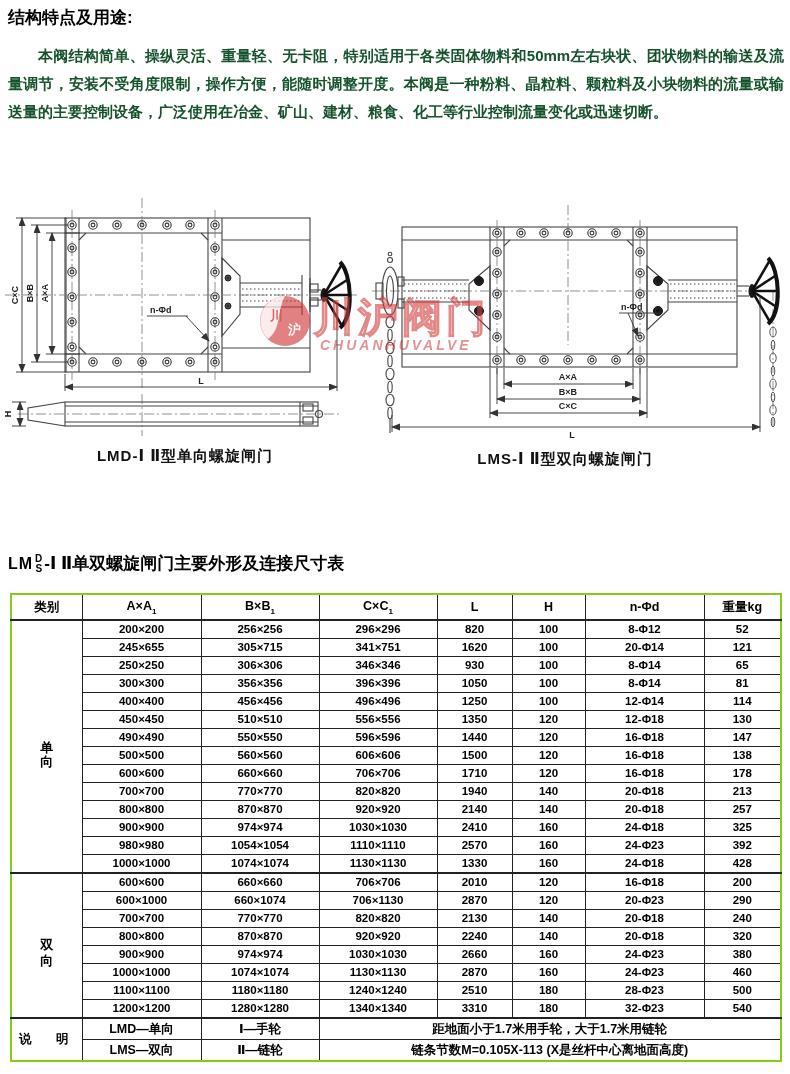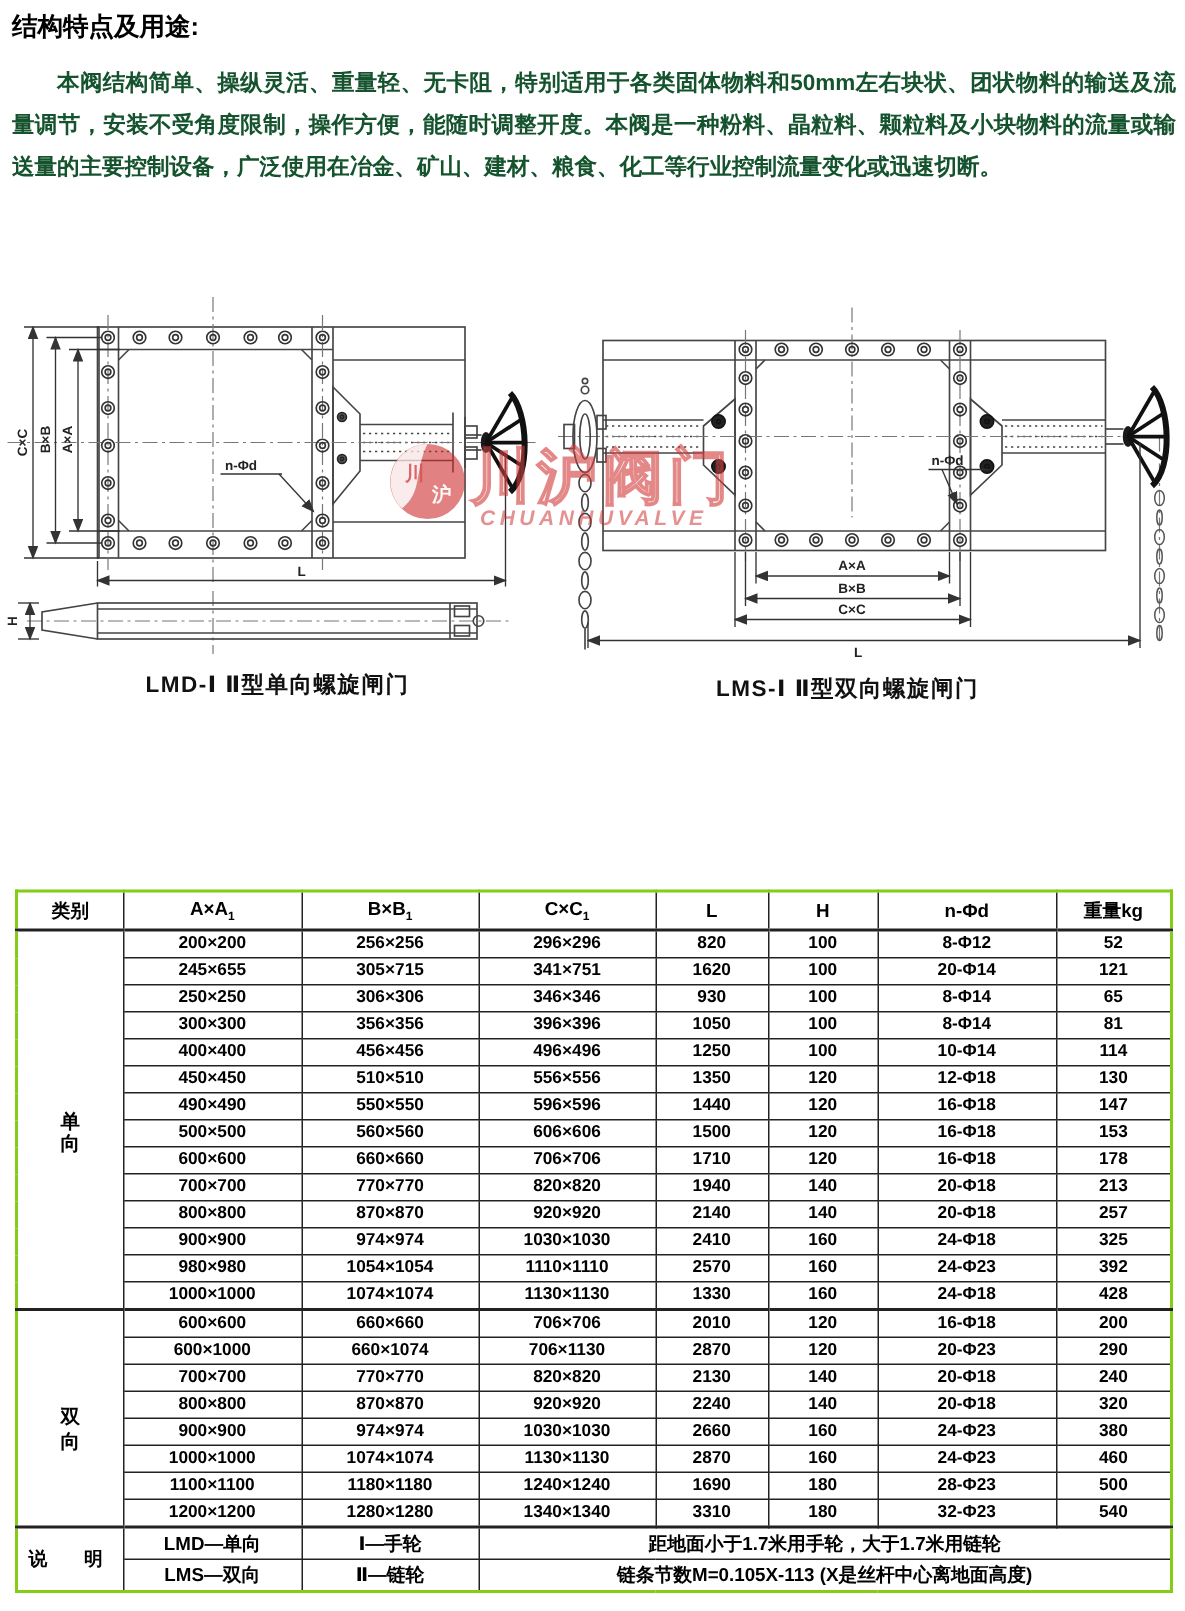"LM" div.table-title { html: none -> <div> <span>LM</span> <span> <span>D</span> <span>S</span> </span> <span>-Ⅰ Ⅱ单双螺旋闸门主要外形及连接尺寸表</span> </div> }
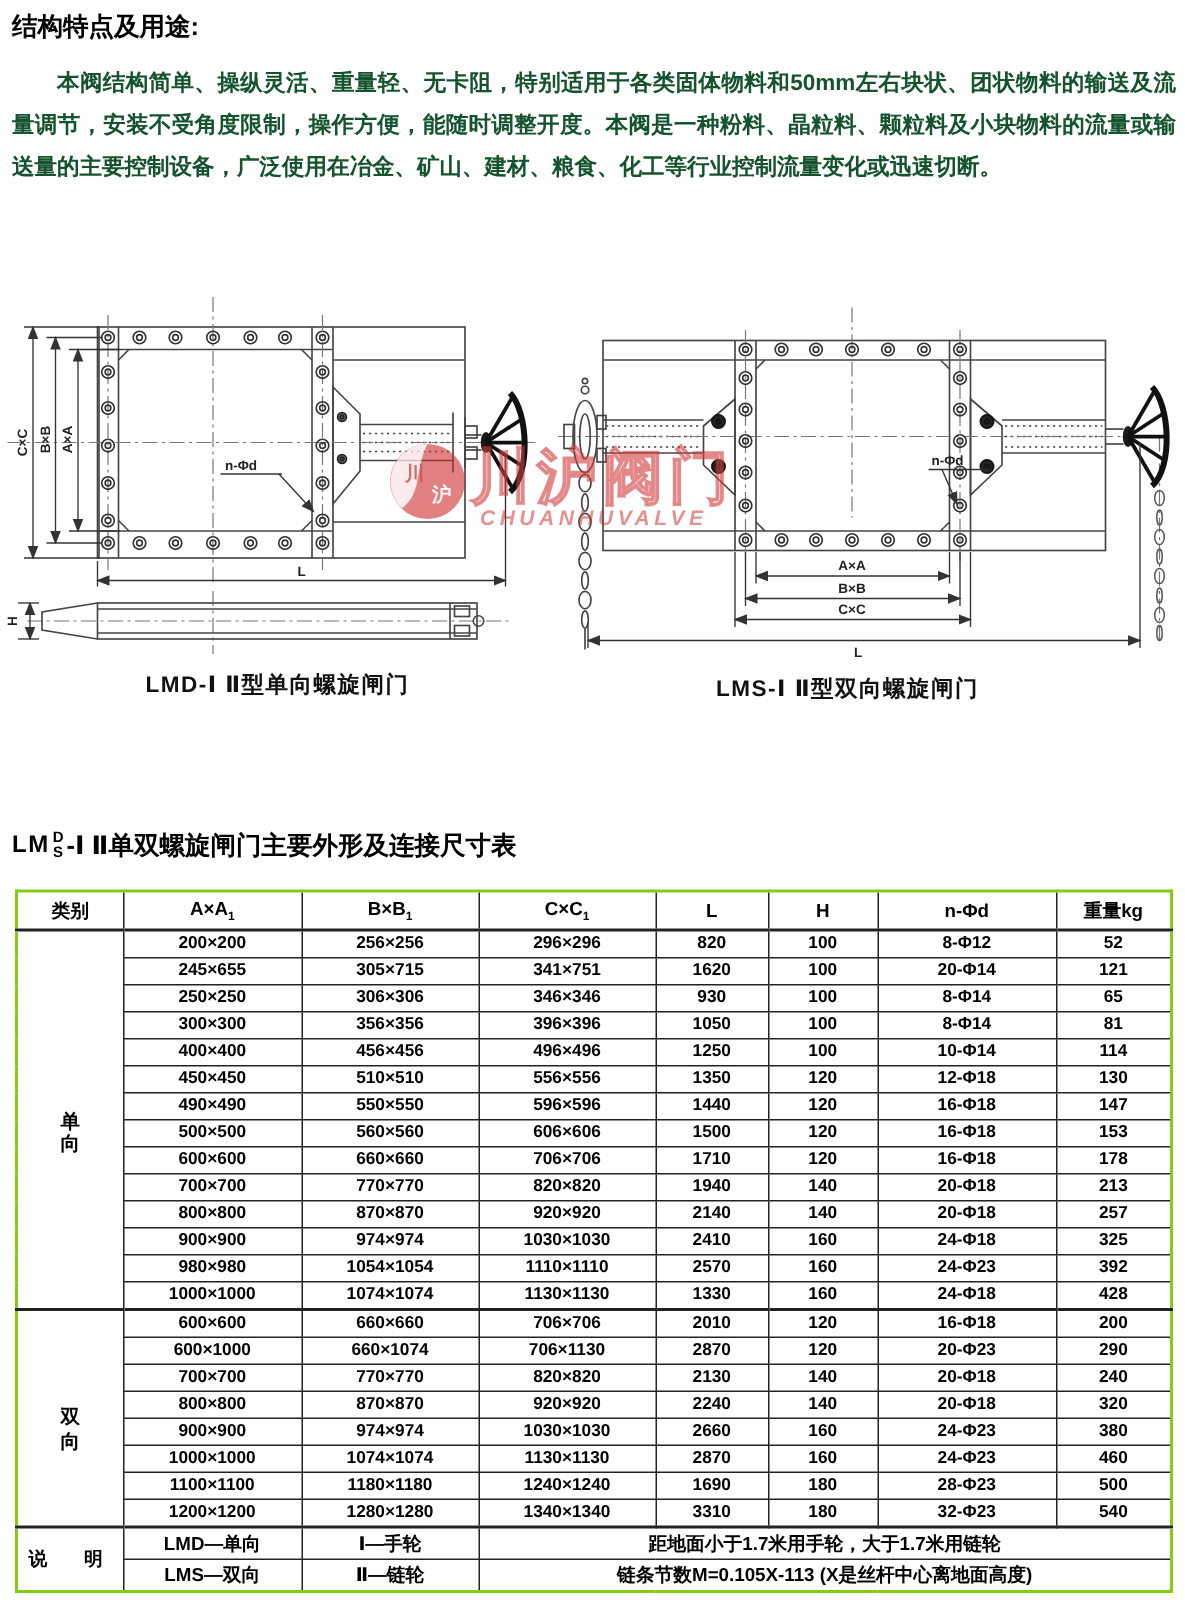"10-Φ14" td { text: 10-Φ14 -> 12-Φ14 }
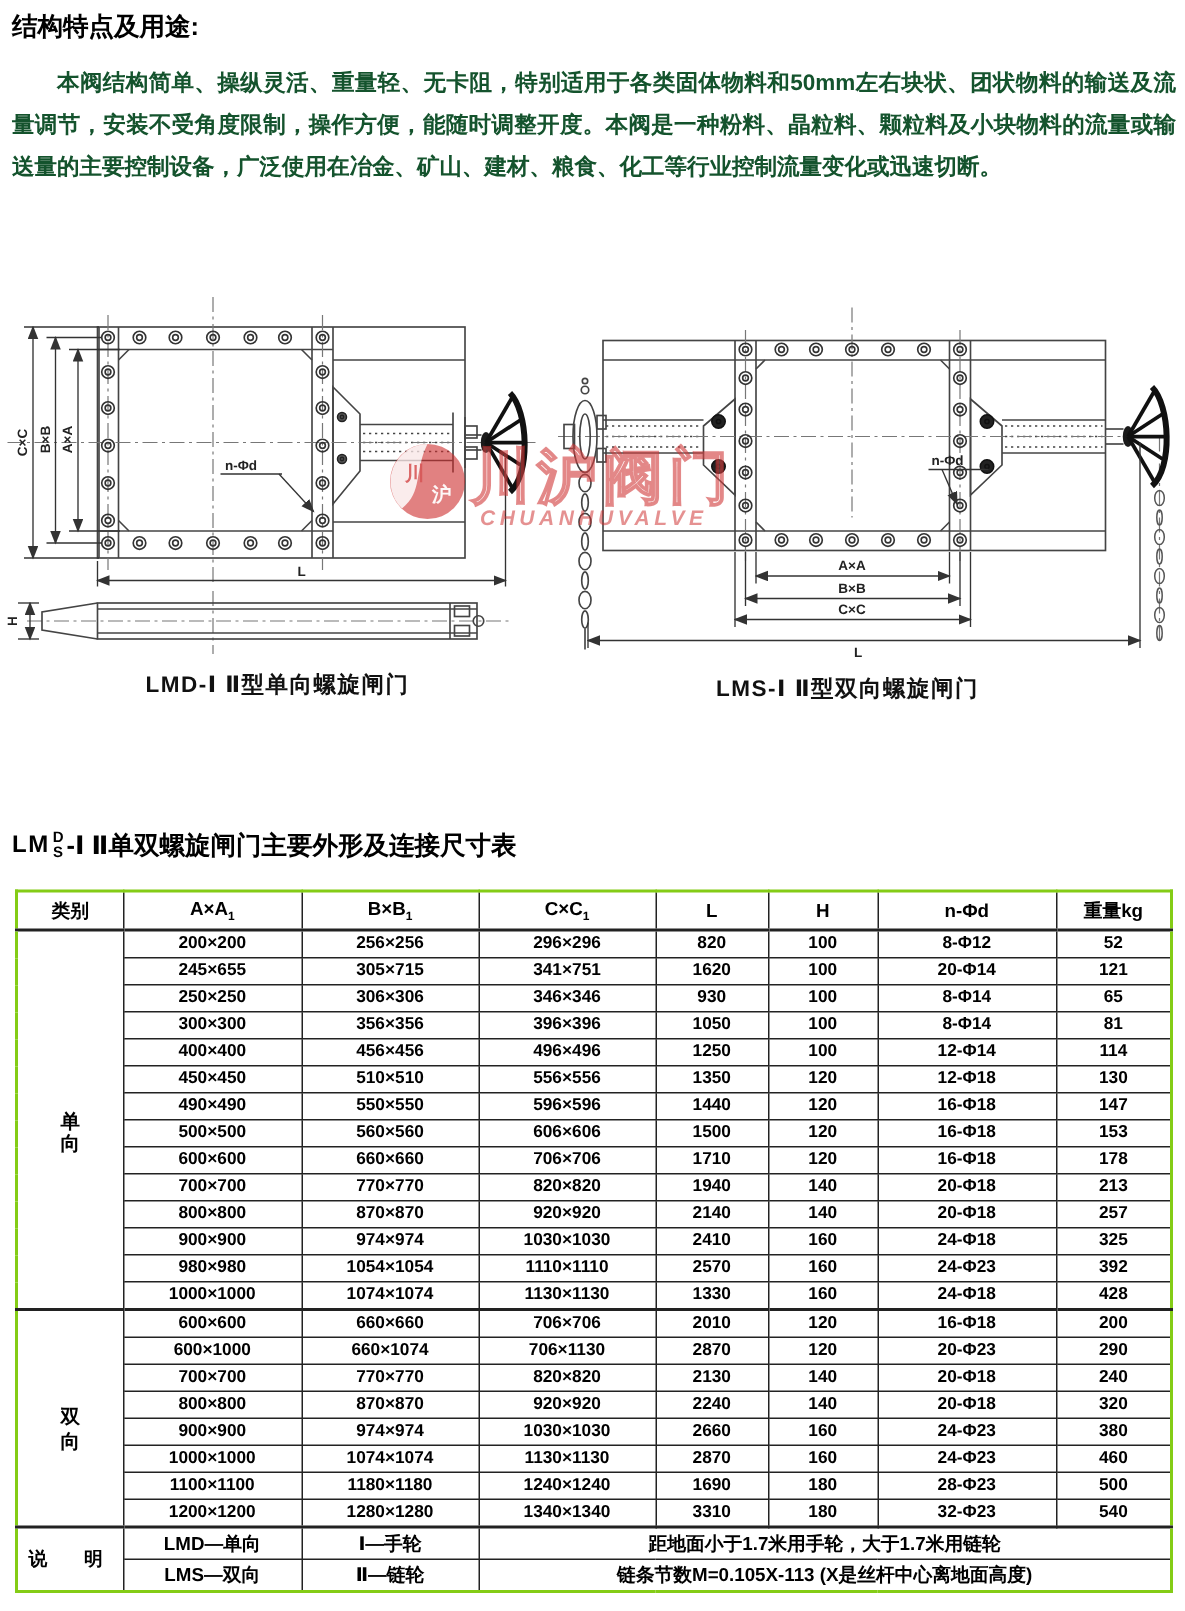"153" td { text: 153 -> 138 }
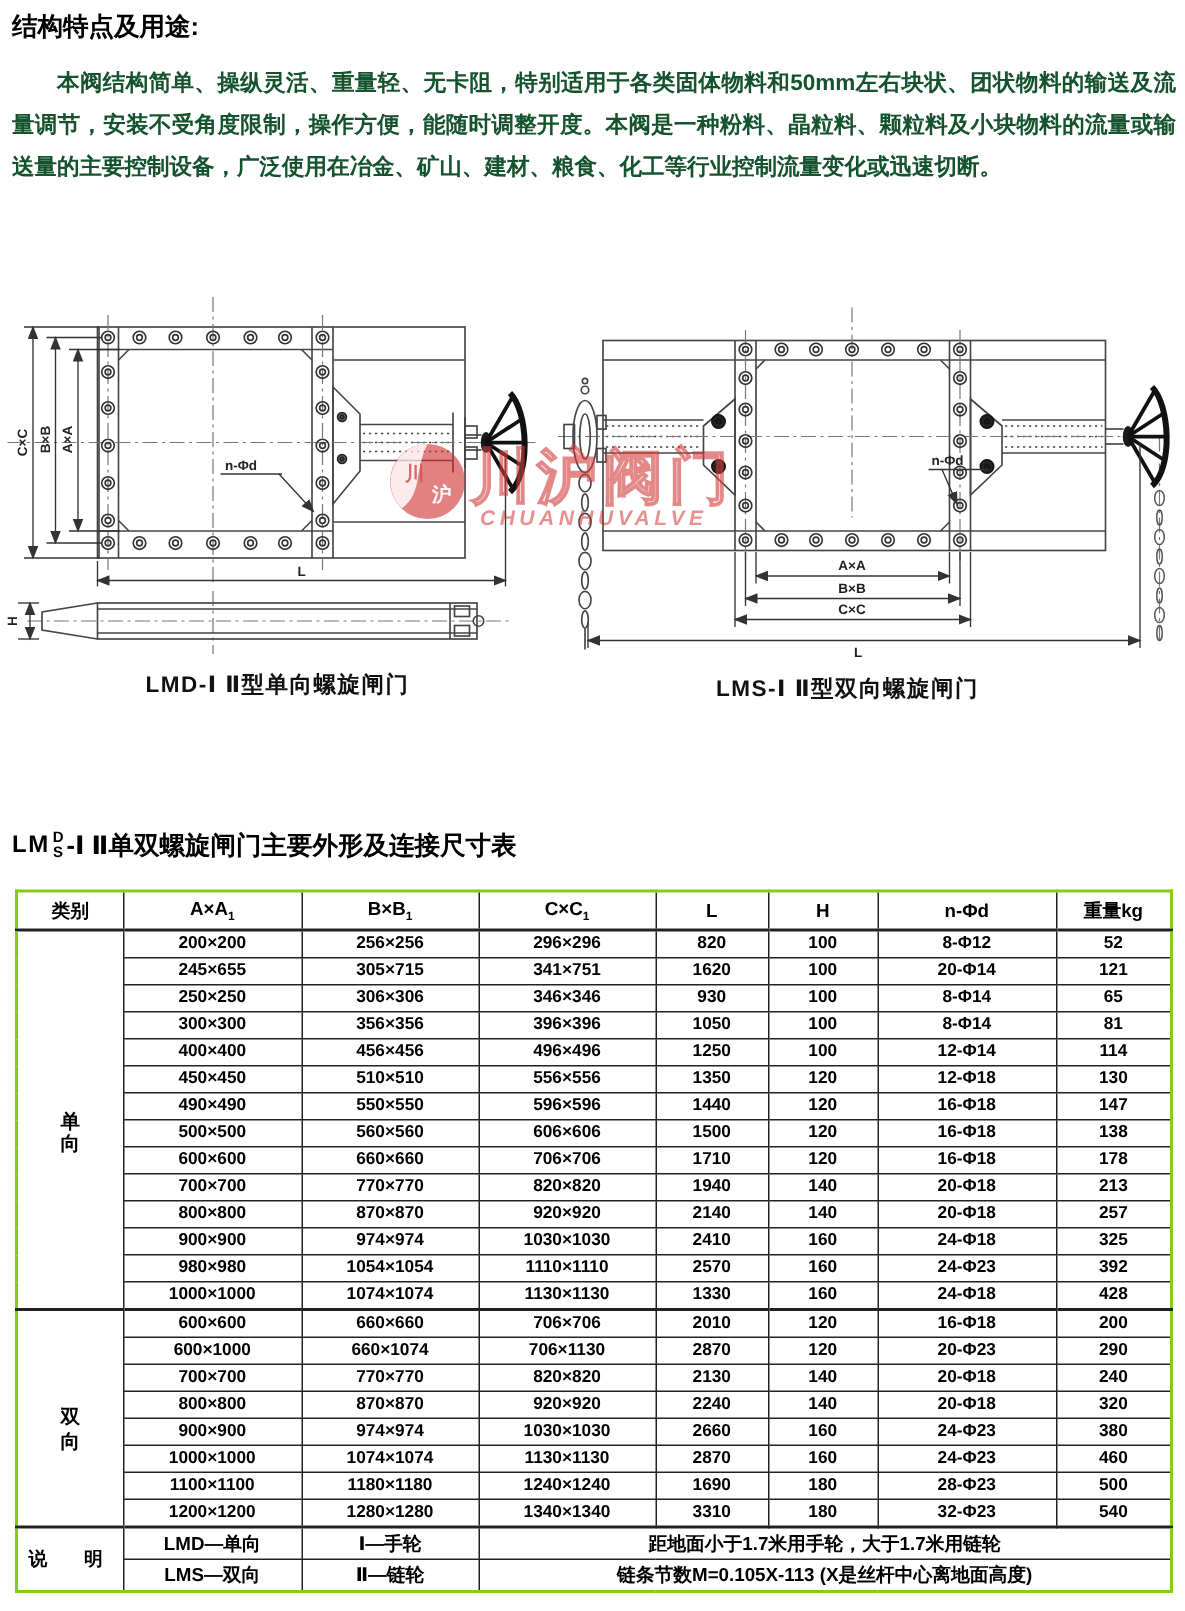"1690" td { text: 1690 -> 2510 }
